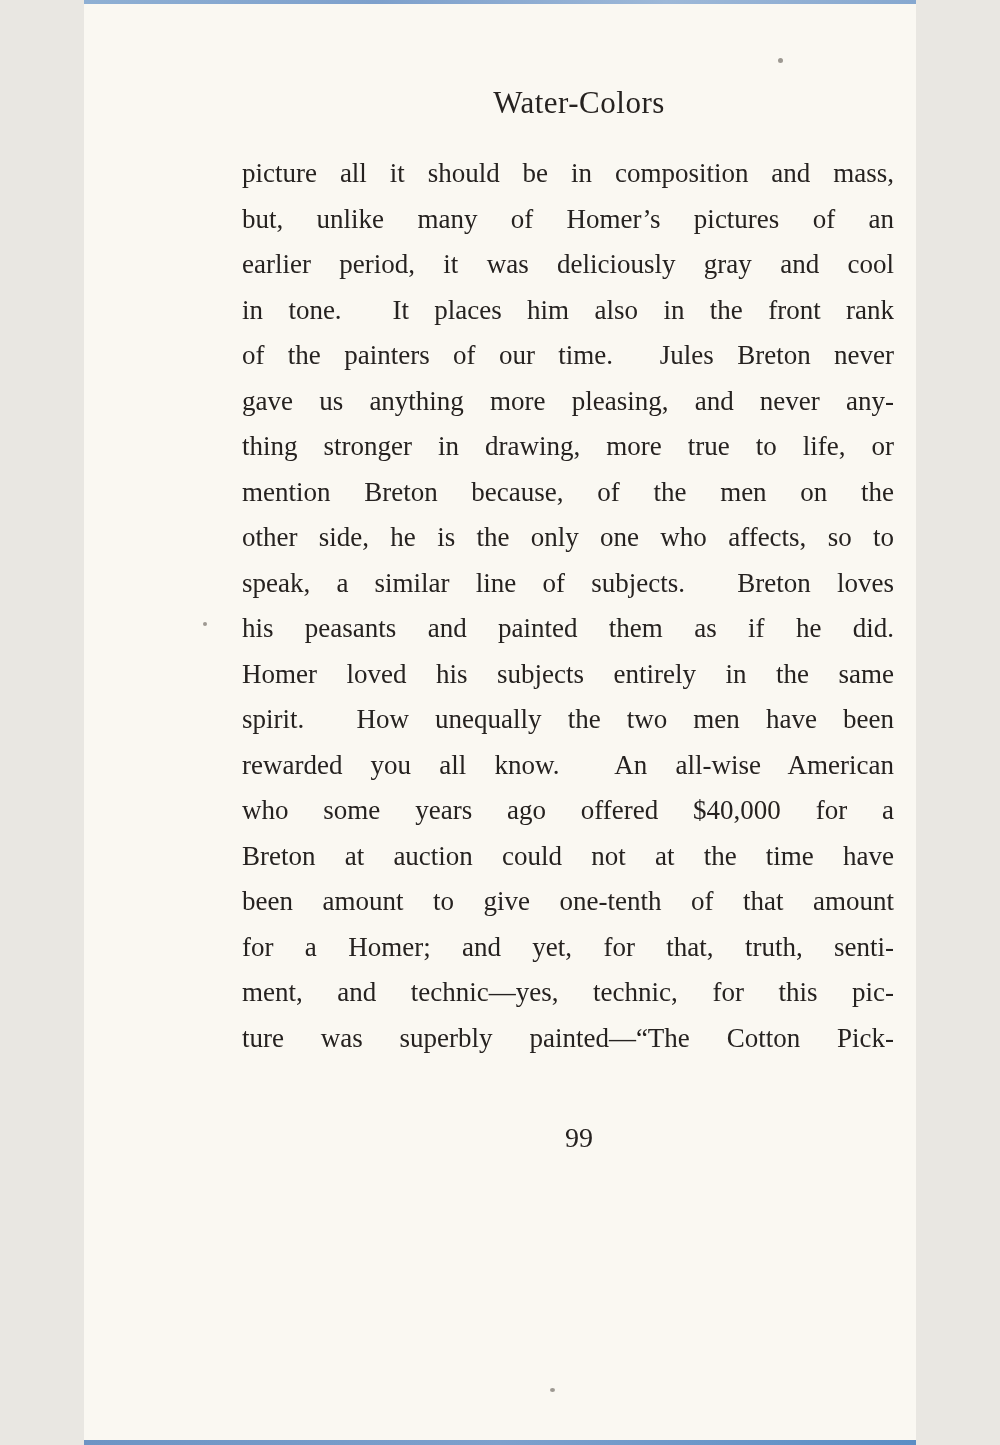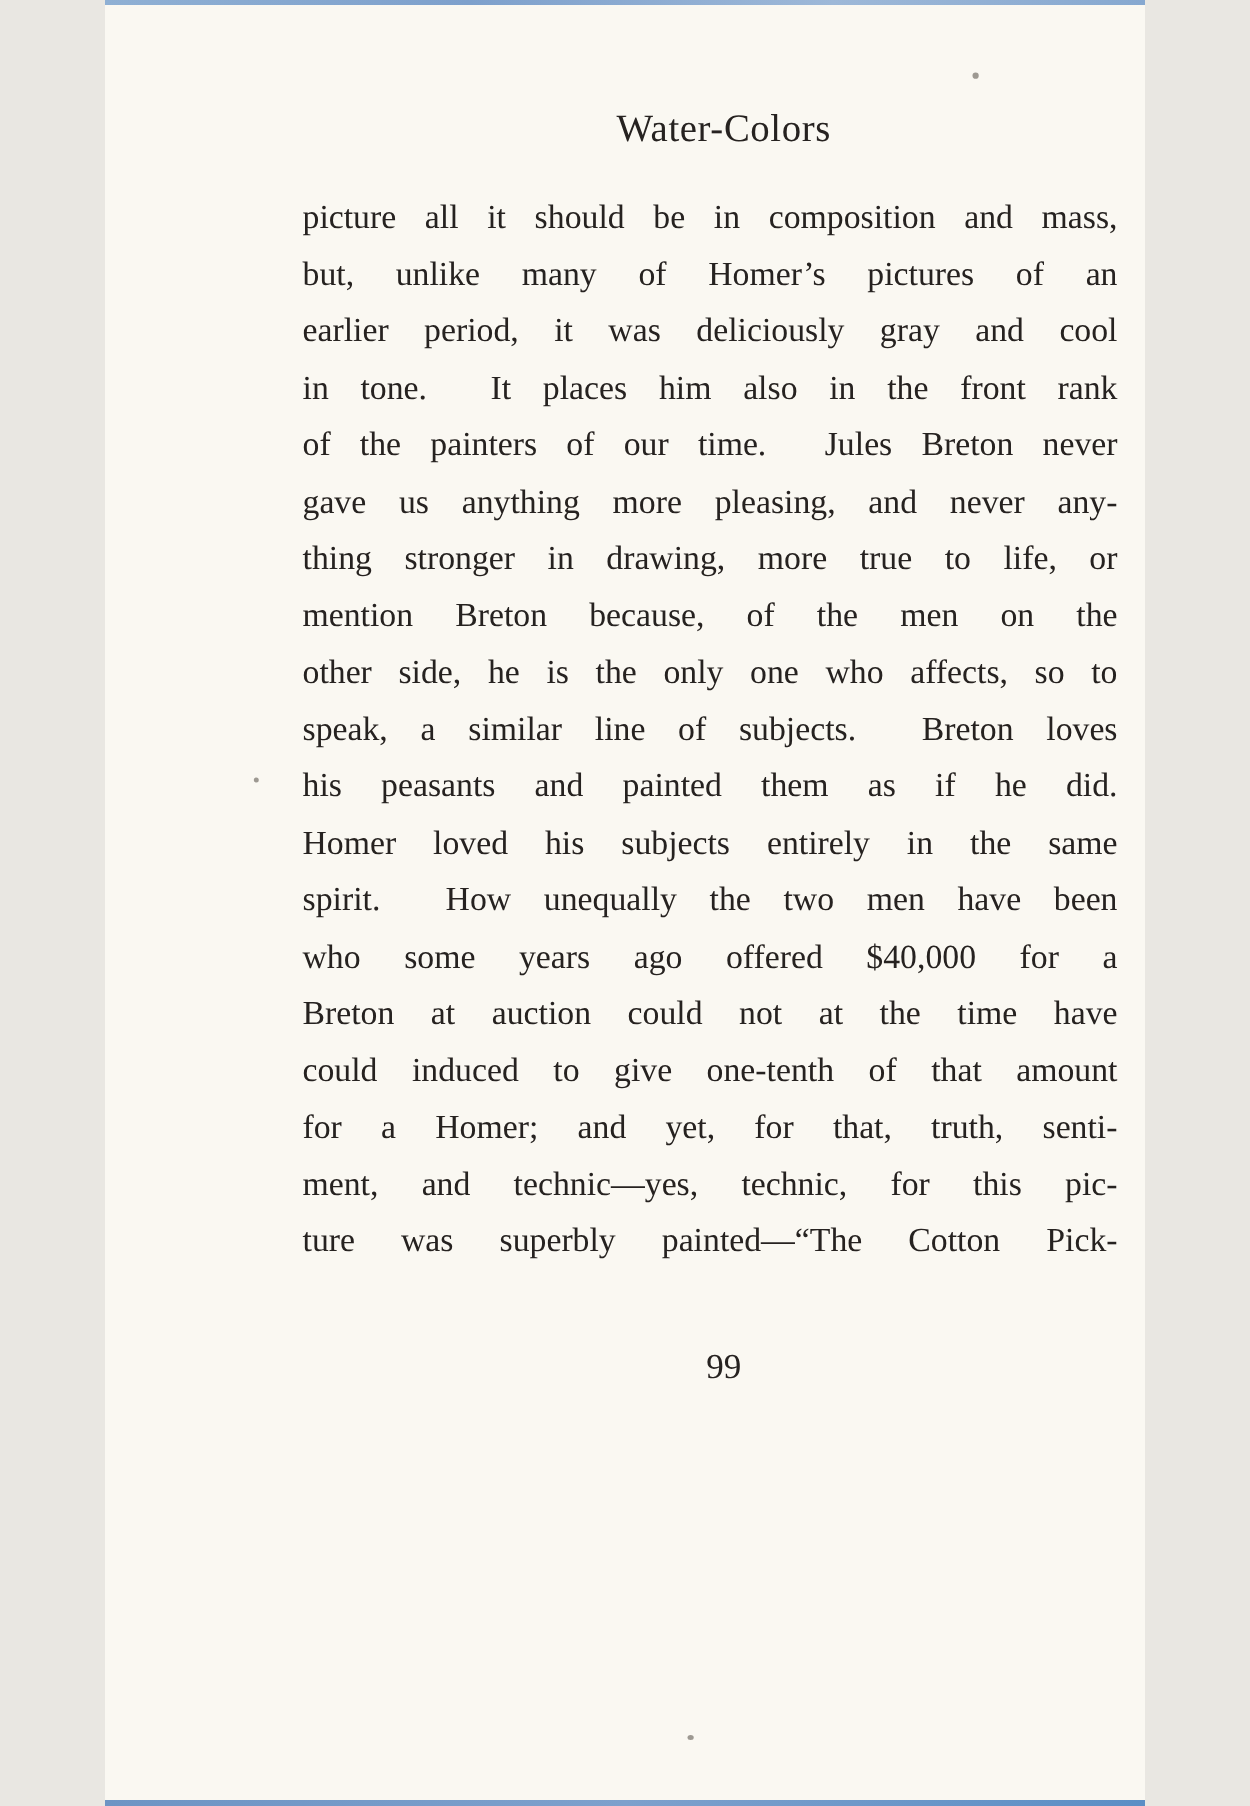"rewarded you all know. An" div.line { html: none -> <div>rewarded you all know. An all-wise American</div> }
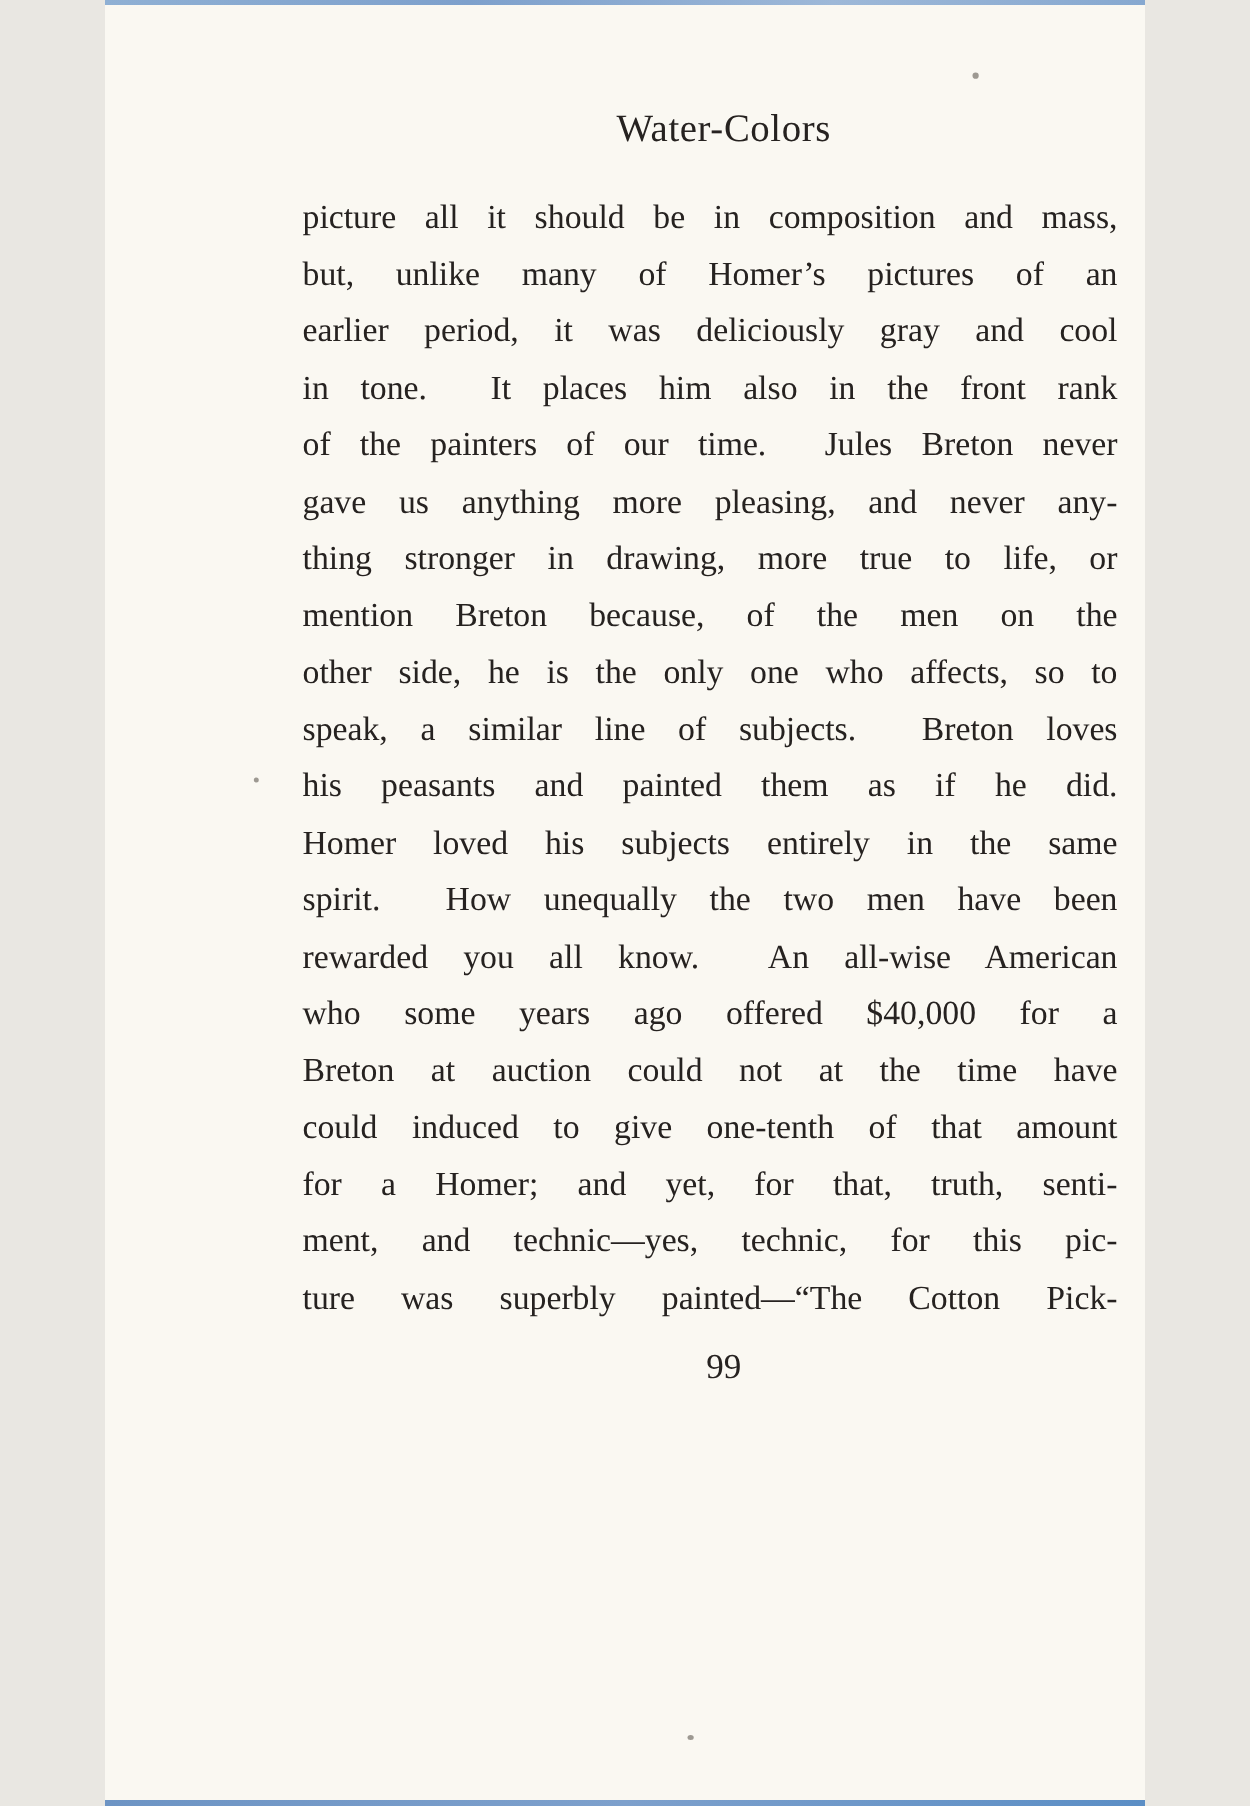"could induced to give one-tenth" div.line { text: could induced -> been amount }
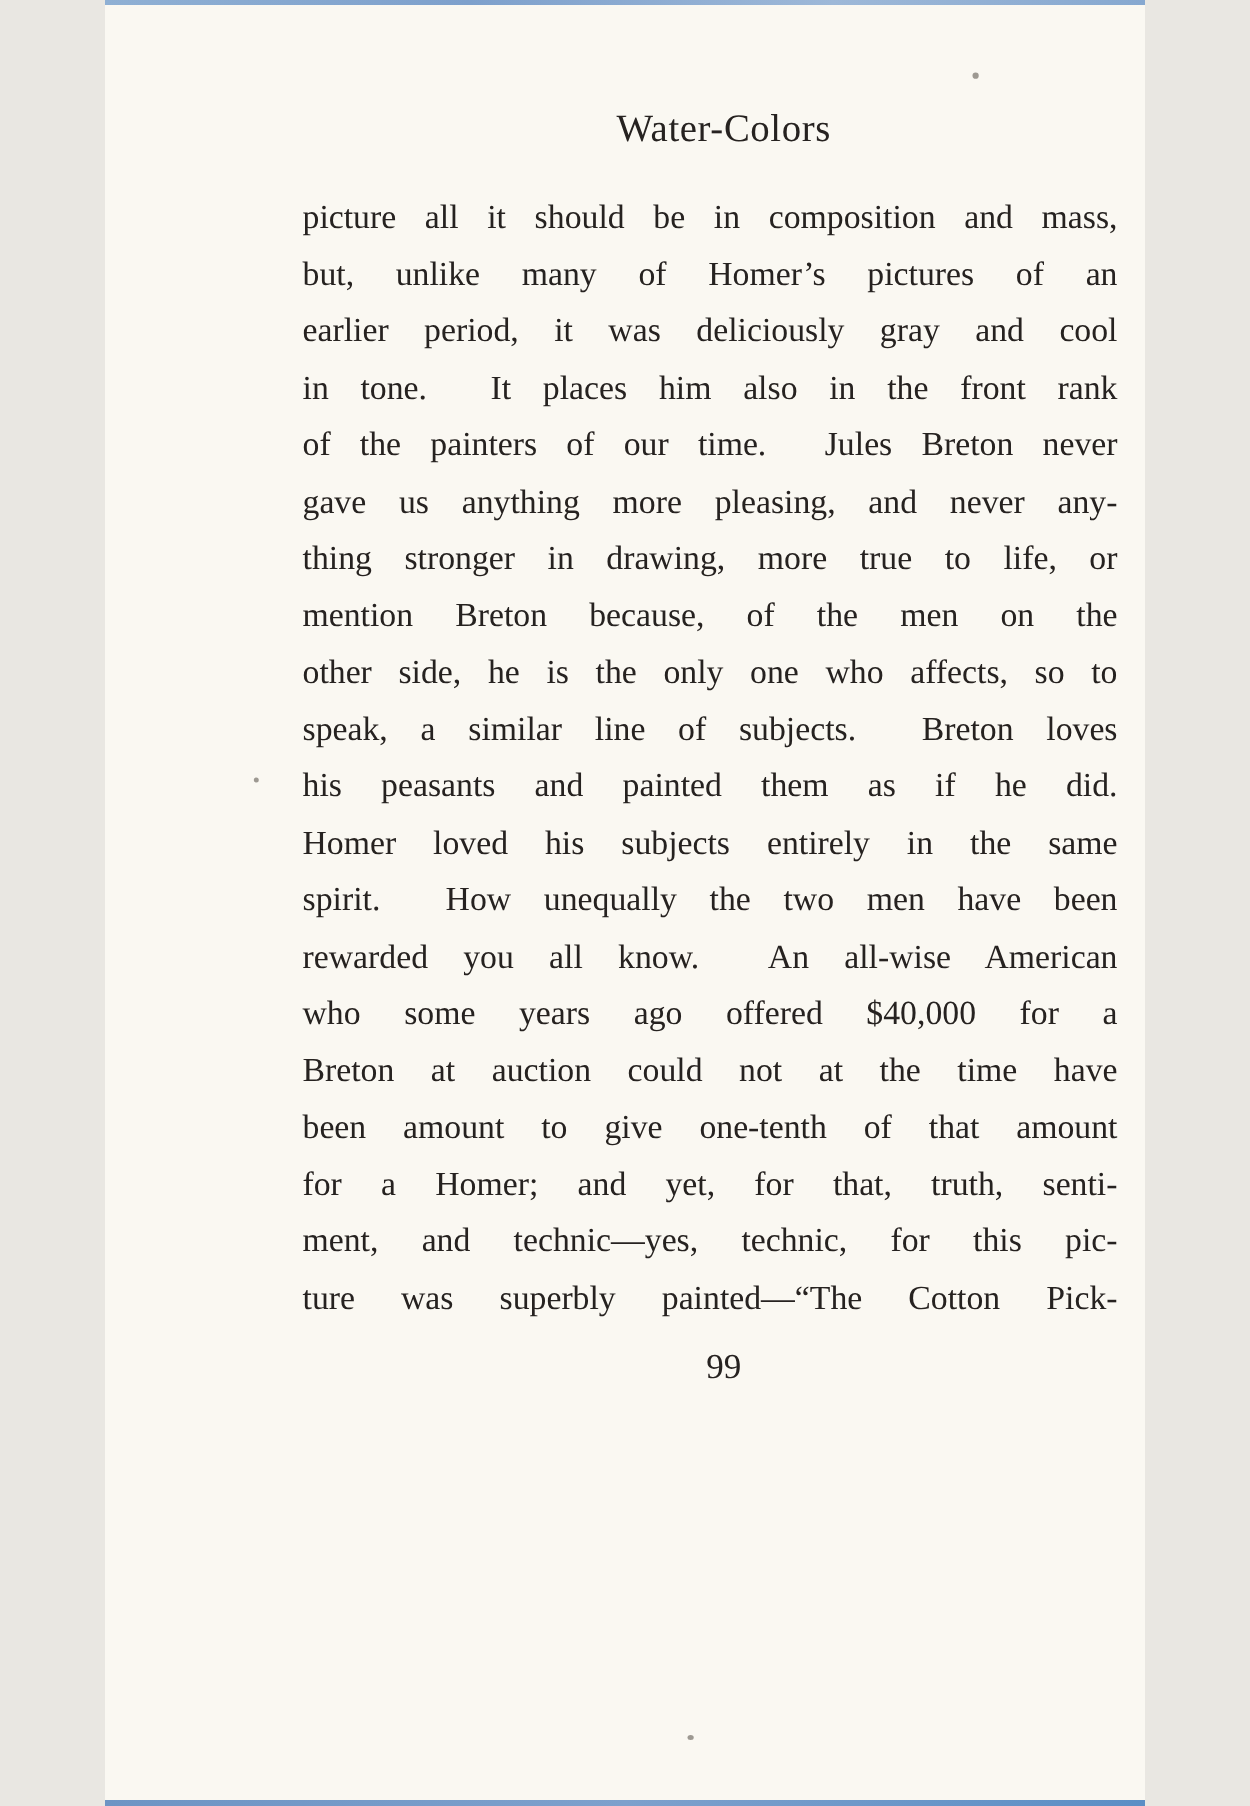"99" .page-number { top: 1076px -> 1120px }
